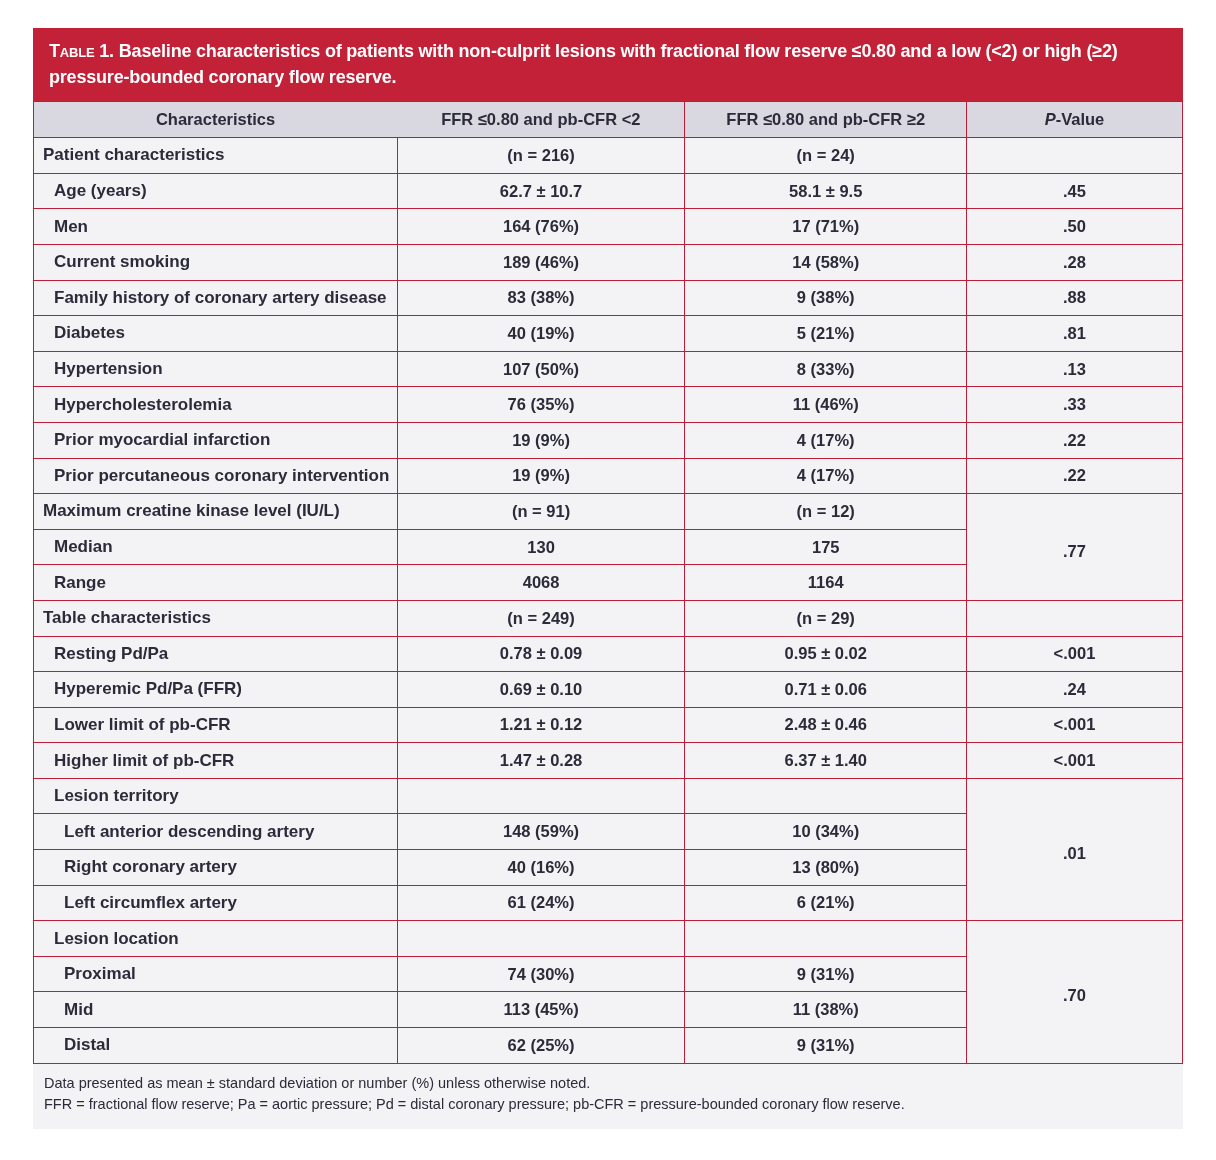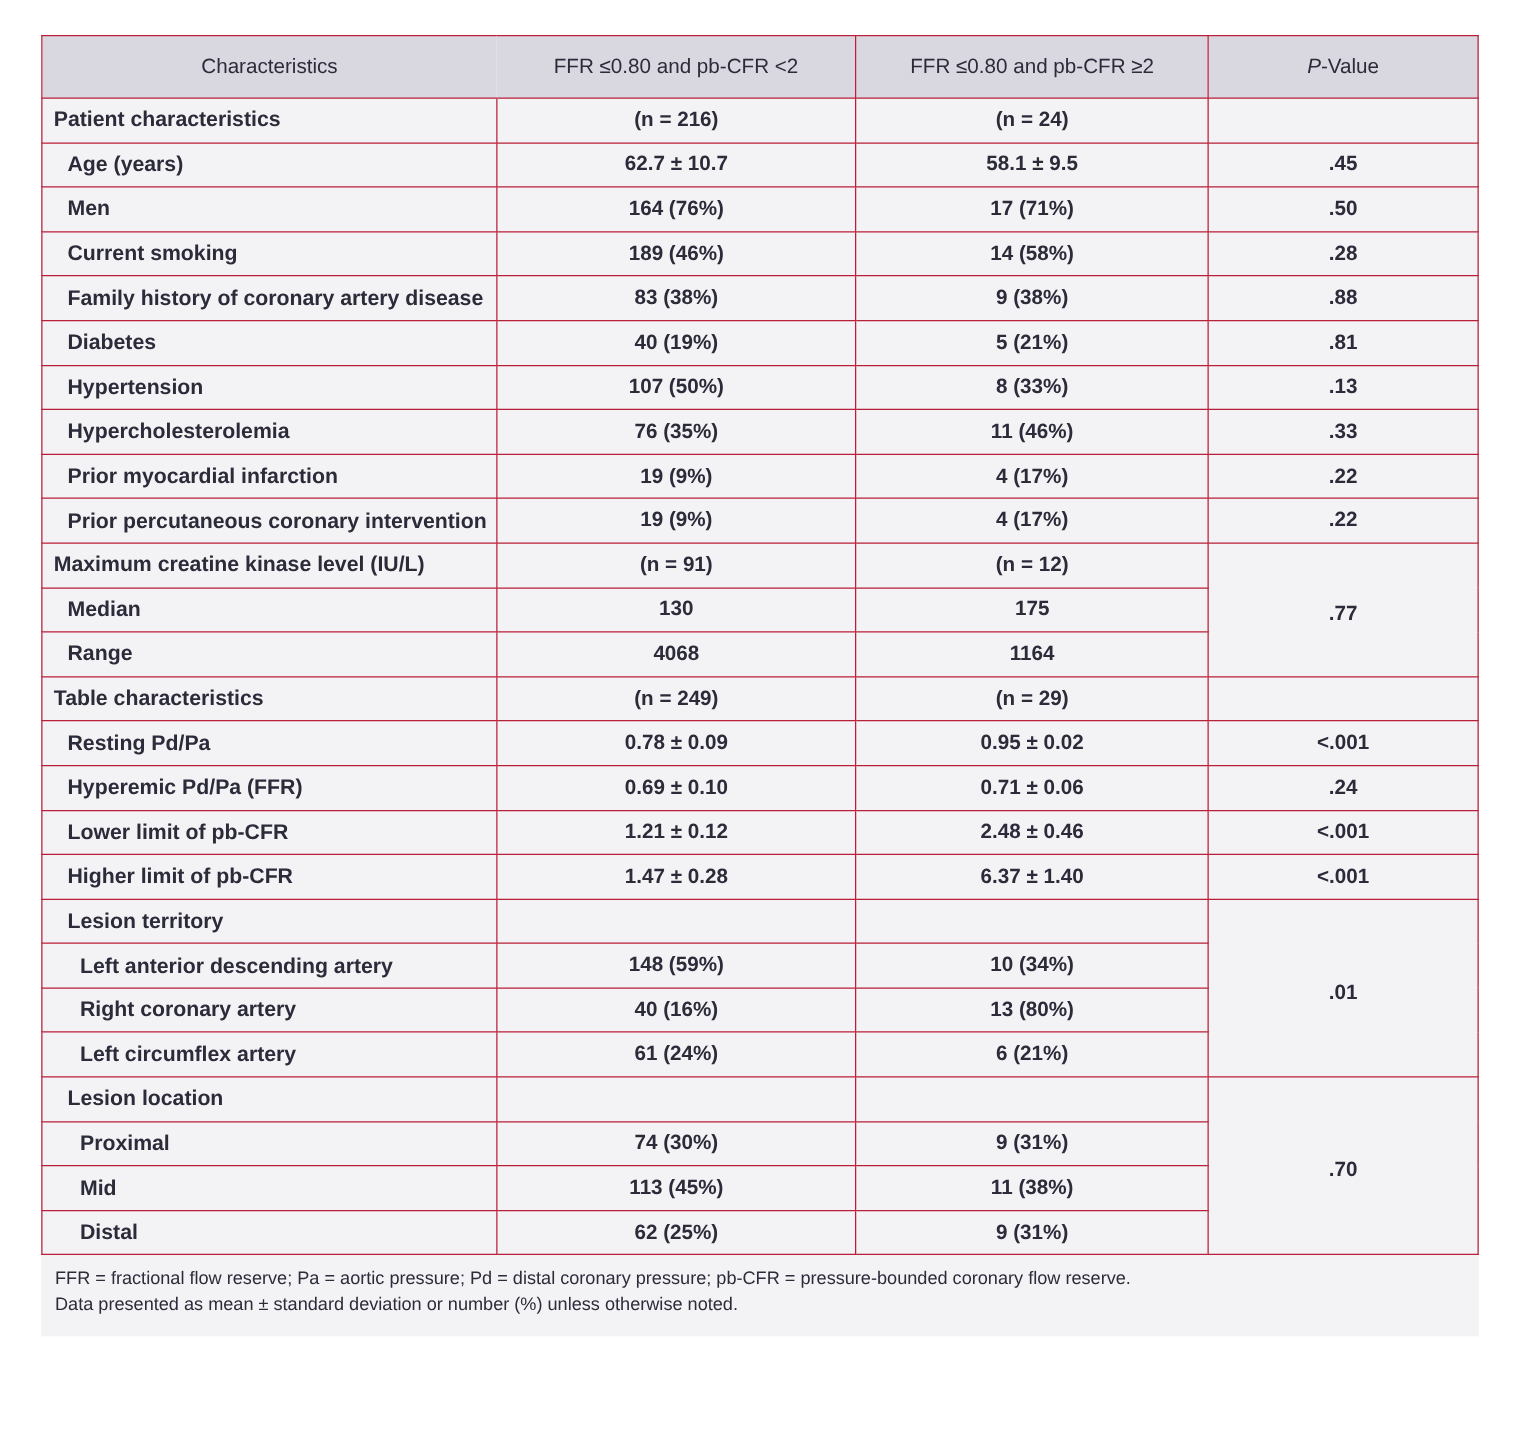"Table 1. Baseline characteristics of" div.title-band { html: none -> <div> <span>Table 1.</span><span>Baseline characteristics of patients with non-culprit lesions with fractional flow reserve ≤0.80 and a low (&lt;2) or high (≥2) pressure-bounded coronary flow reserve.</span> </div> }
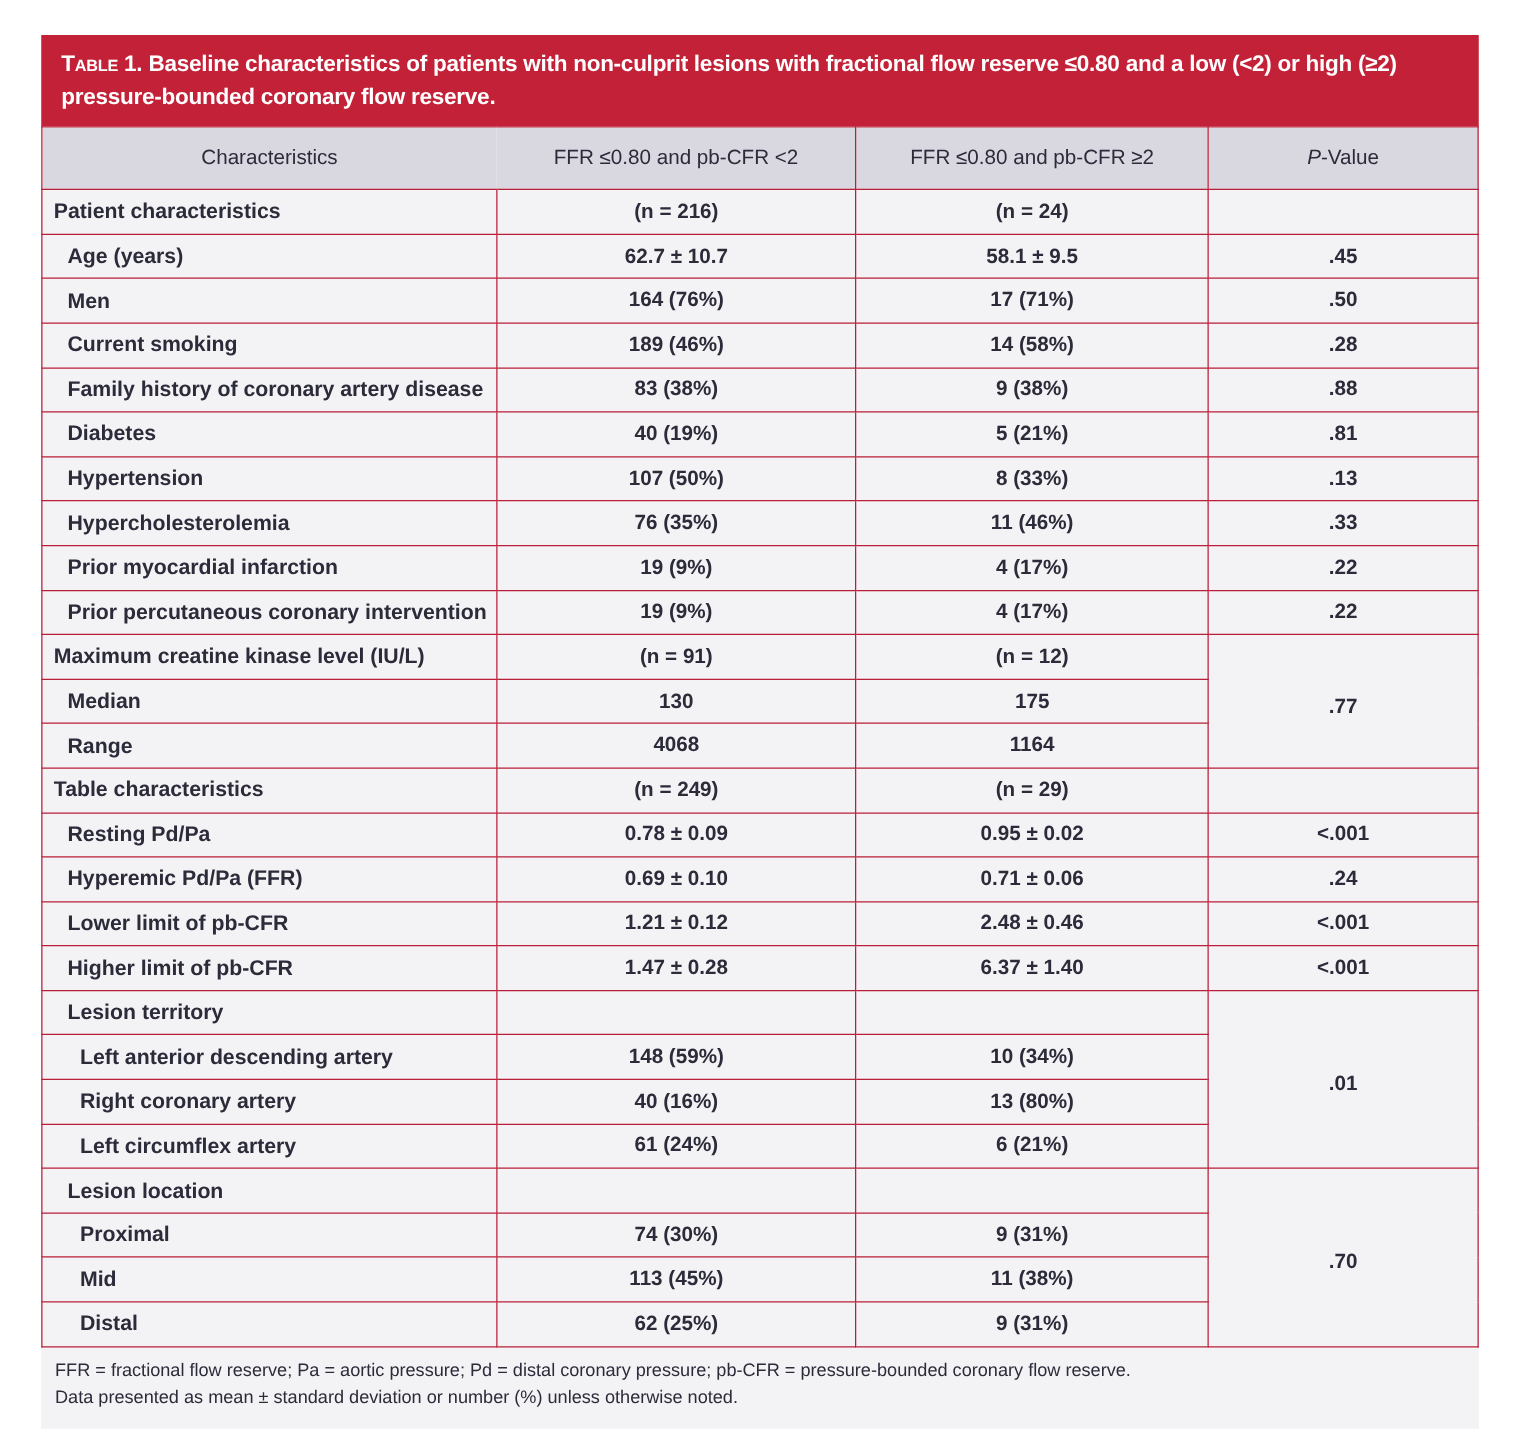"Characteristics" thead th { font-weight: normal -> bold; height: 50px -> 36px }
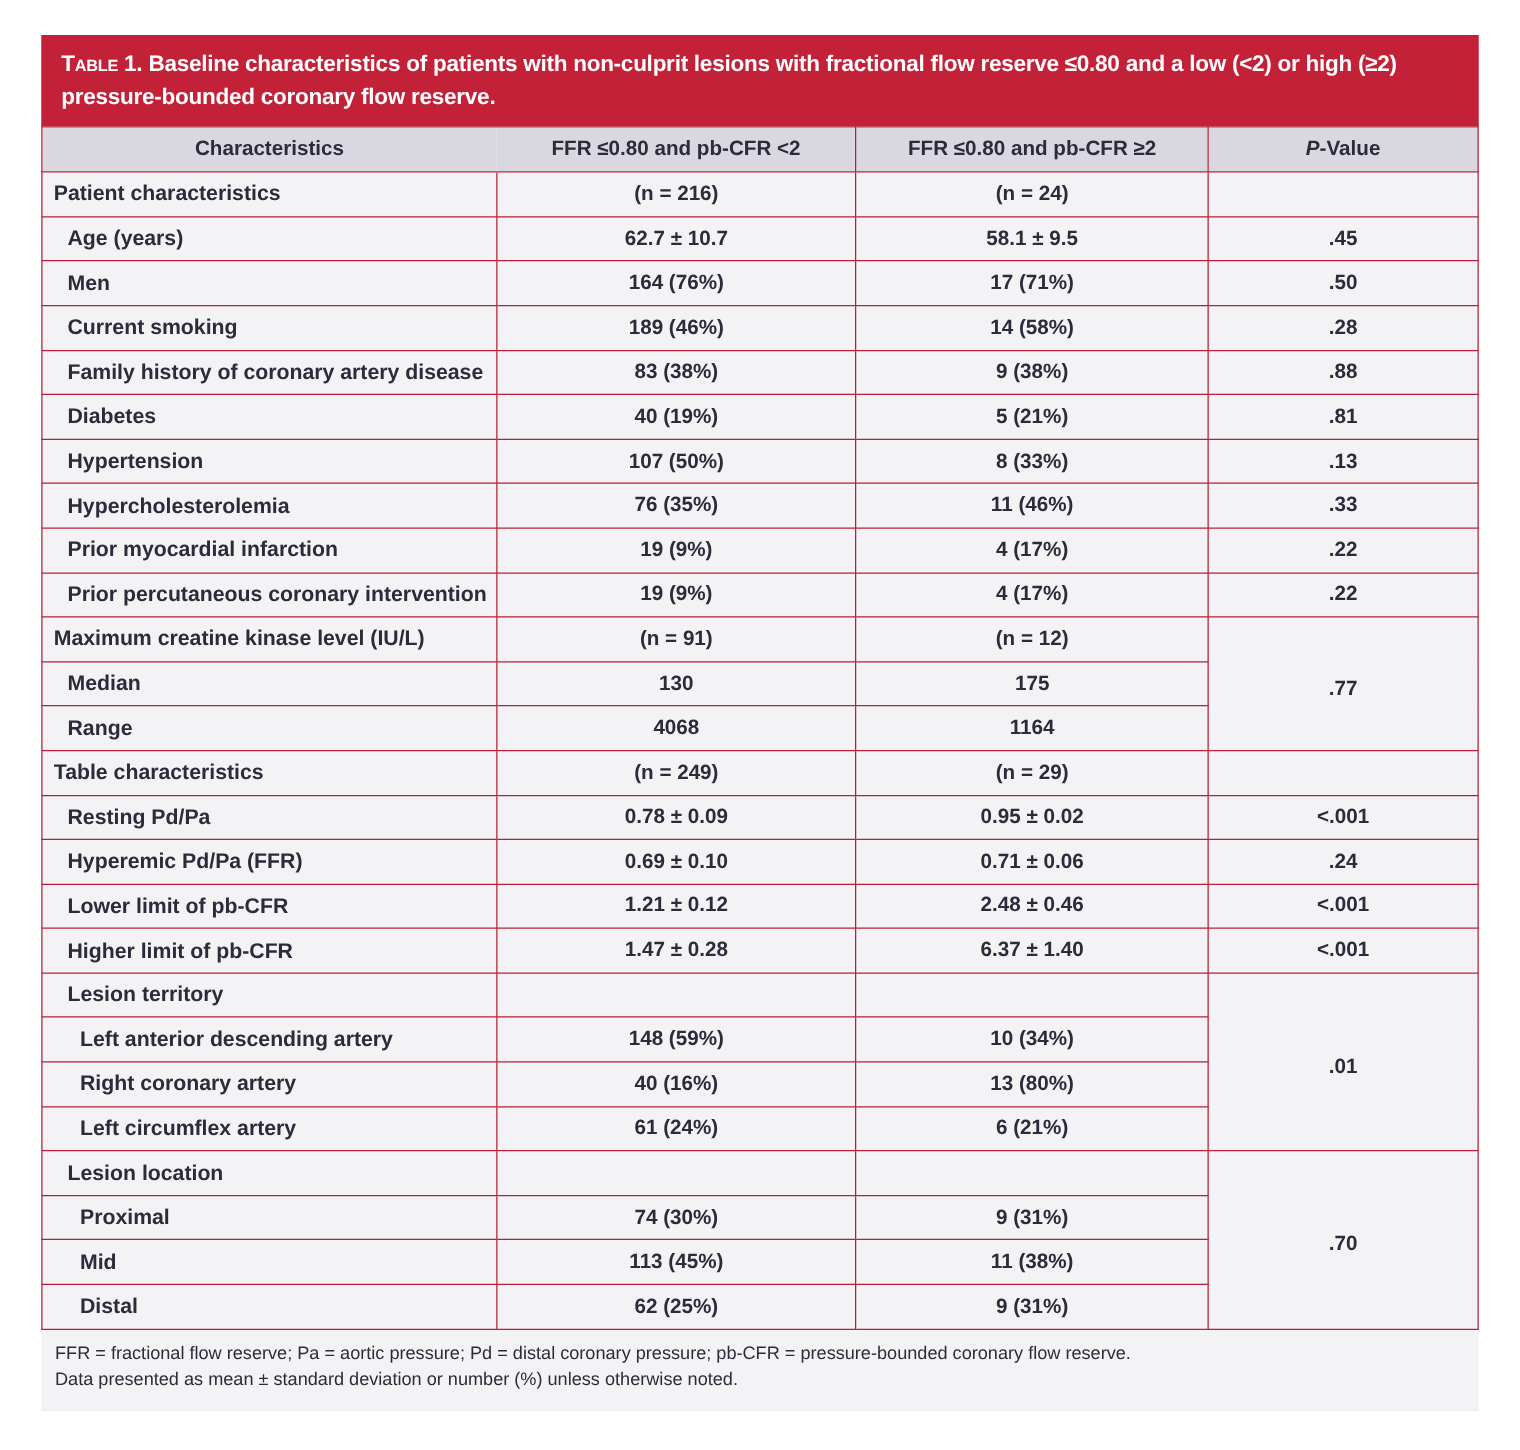"FFR = fractional flow reserve;" div.fn { order: before "Data presented as mean ±" -> after "Data presented as mean ±" }
